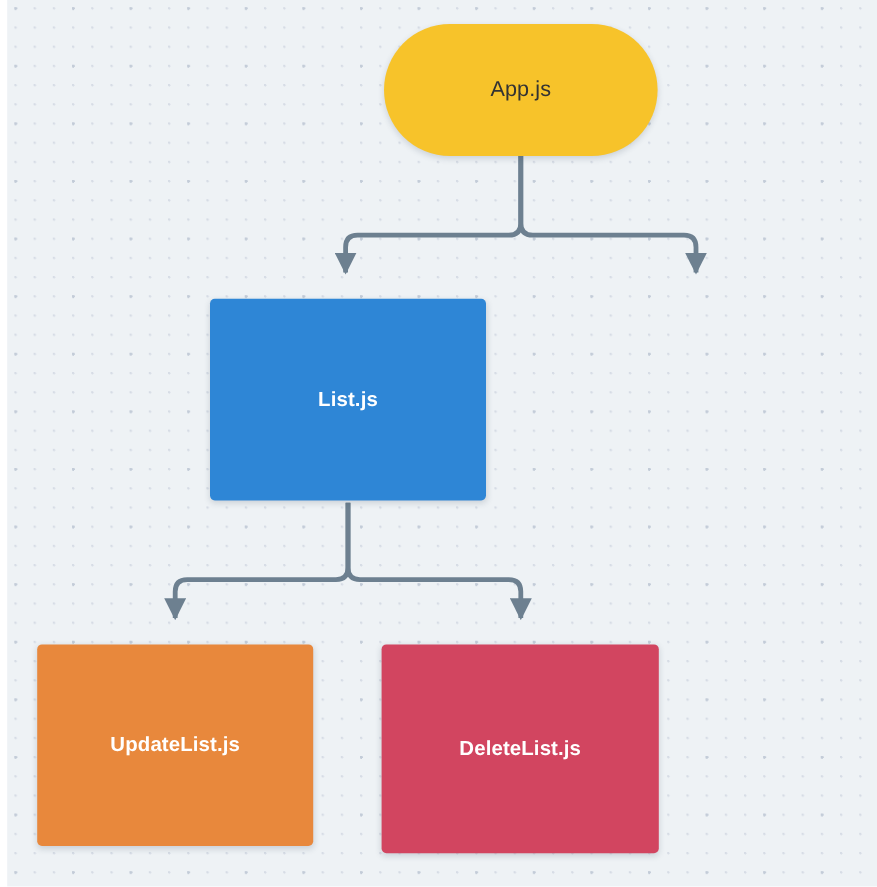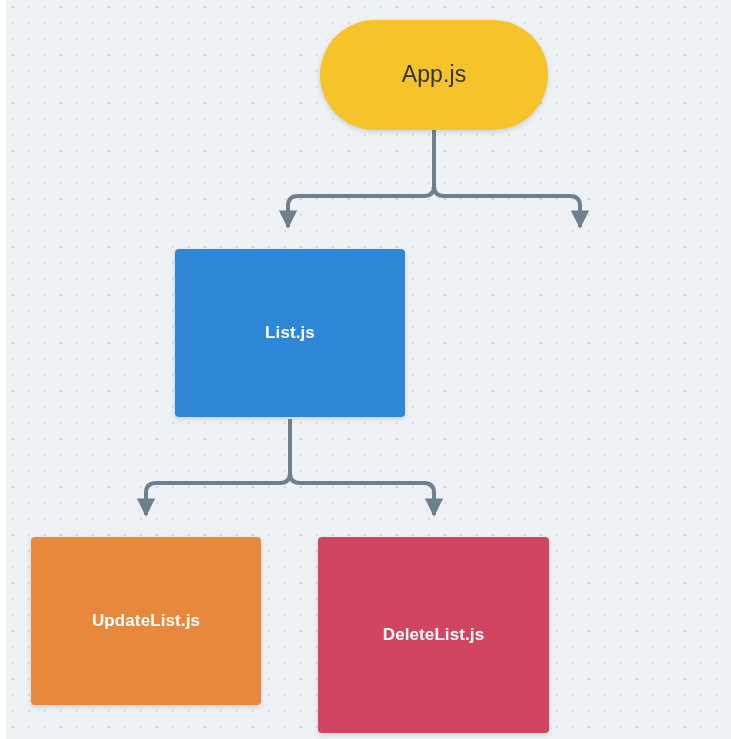"App.js" .node.root .node-label { font-size: 23px -> 18px }
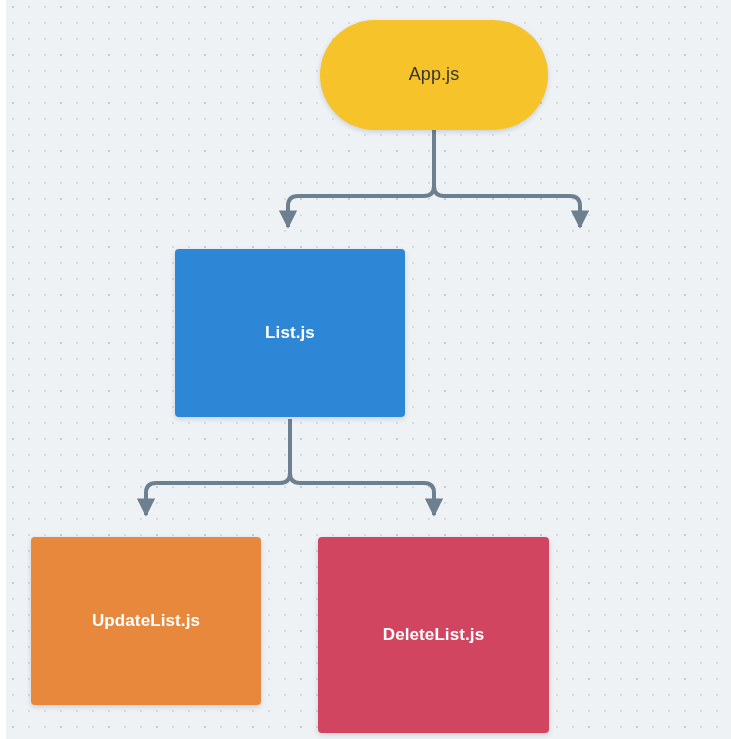"DeleteList.js" div.node { height: 196px -> 174px }
